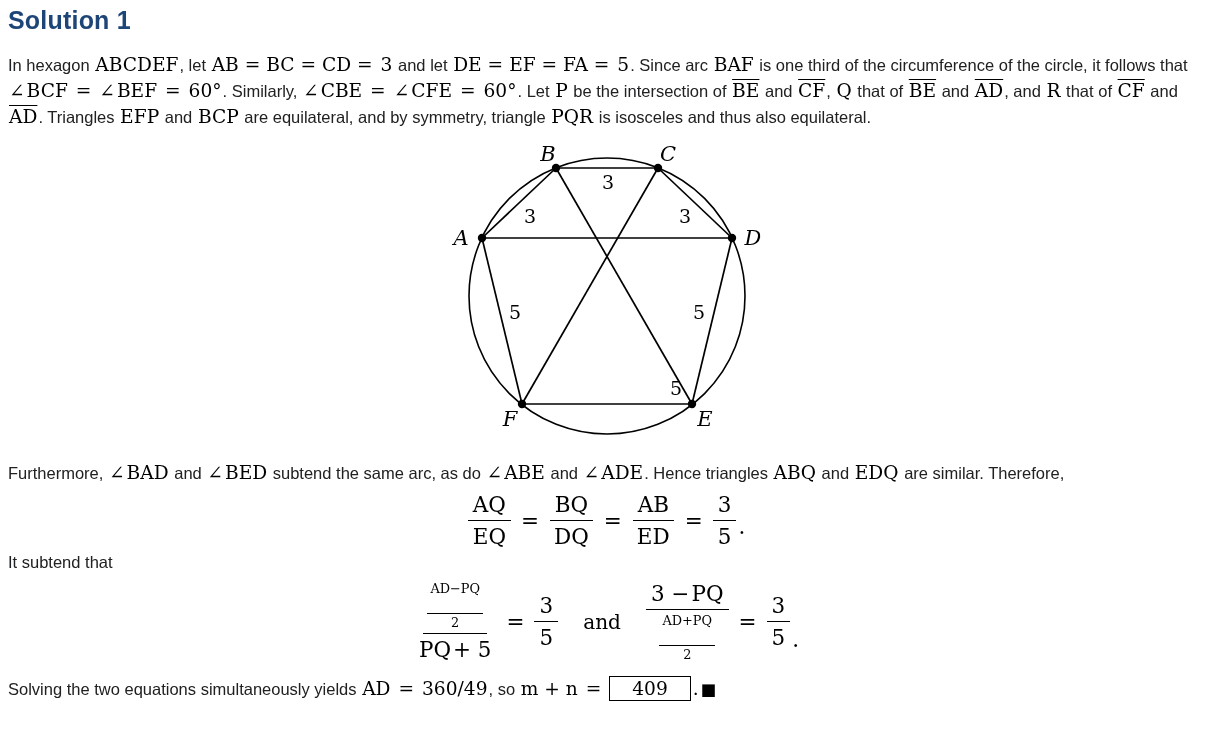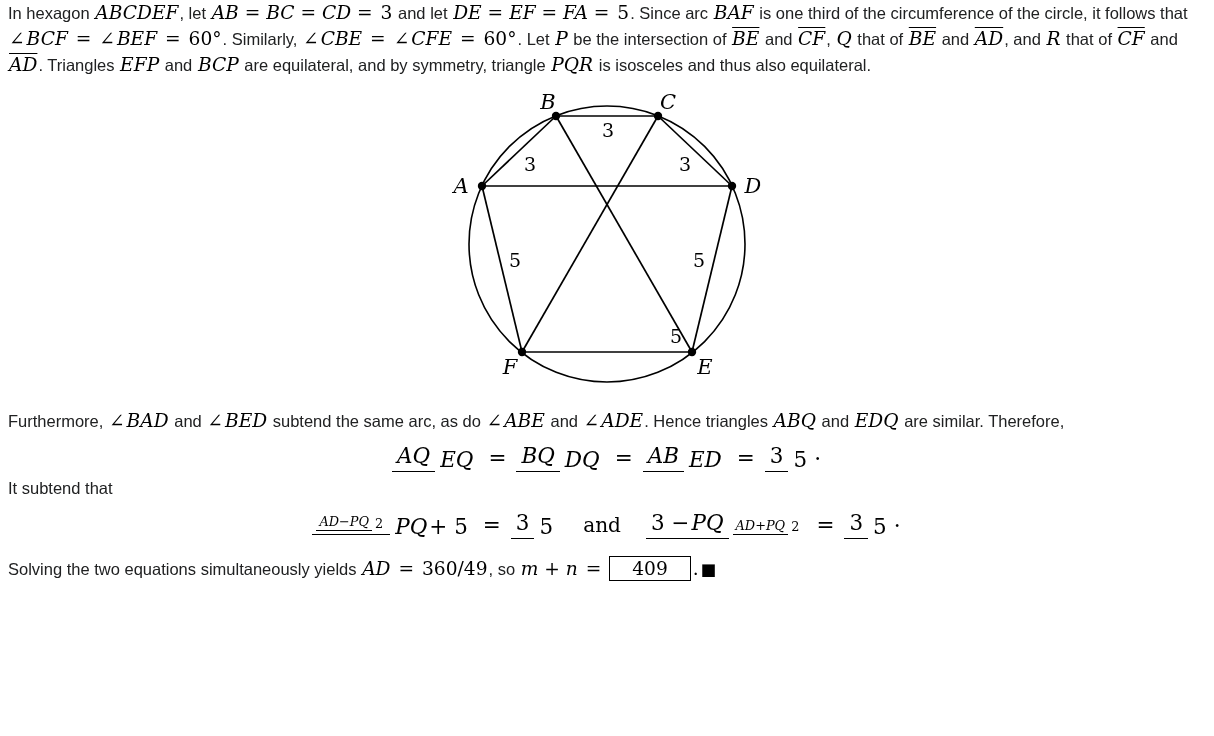"Solution 1" h1.page-title { html: none -> <h1>Solution 1</h1> }
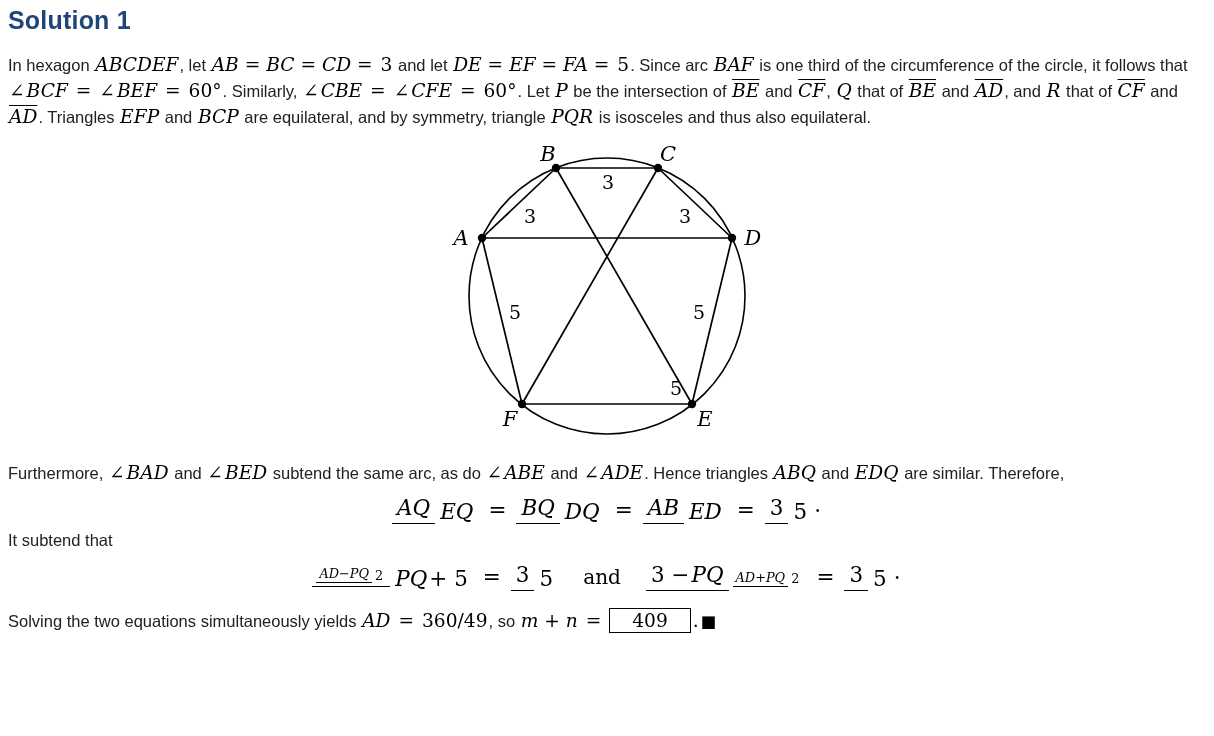"ABCDEF" .m-it { font-style: italic -> none }
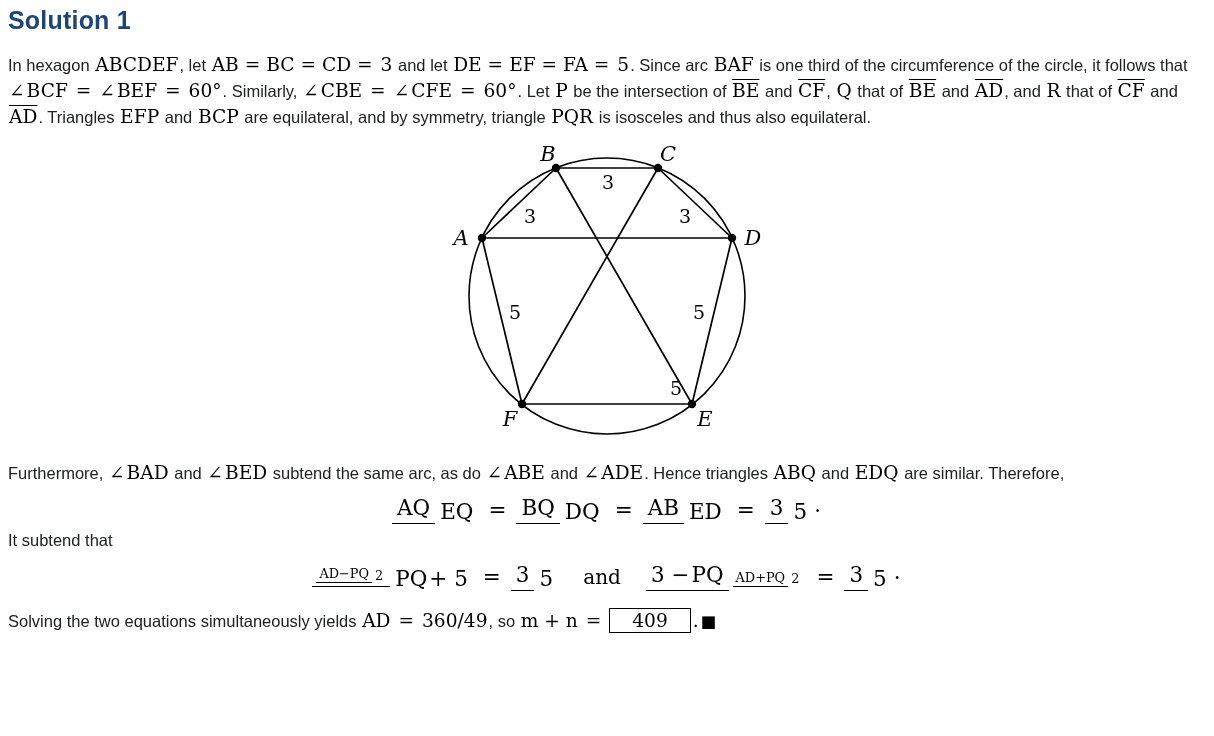"AQ" .frac { flex-direction: row -> column }
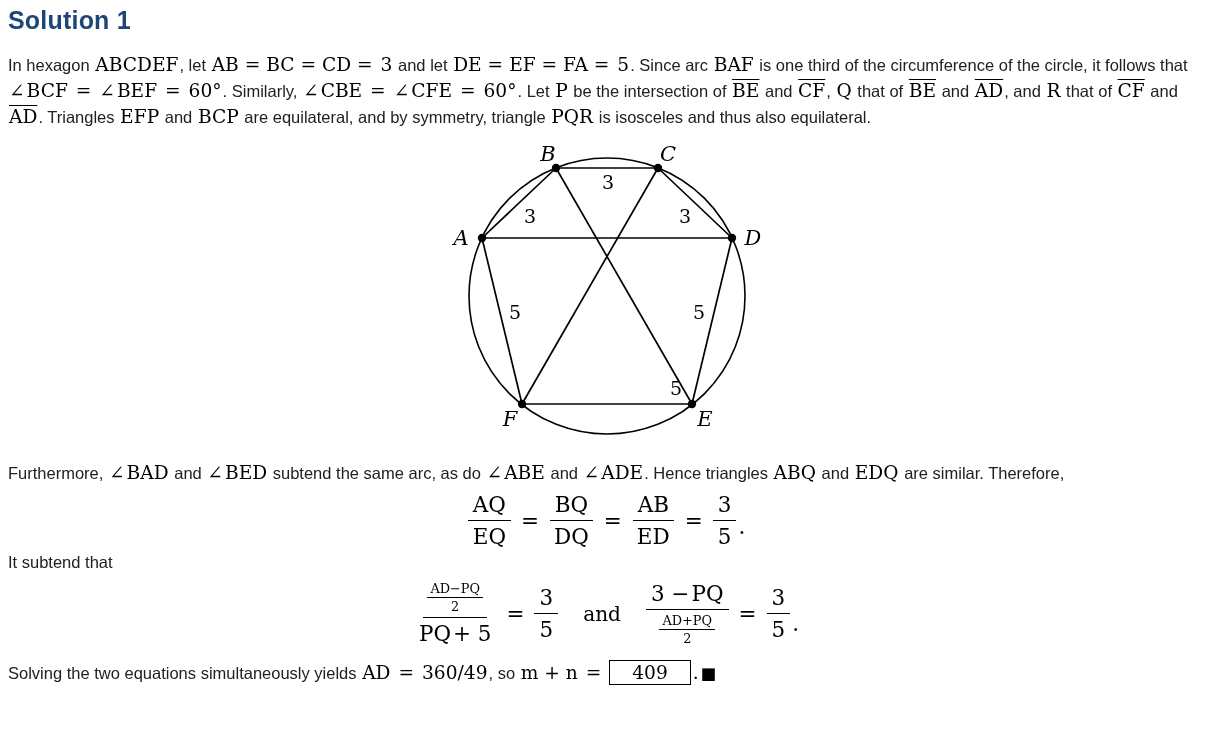"AD−PQ" .frac-sm > .fnum { padding: 0 2px 1px 2px -> 0 2px 17px 2px }
